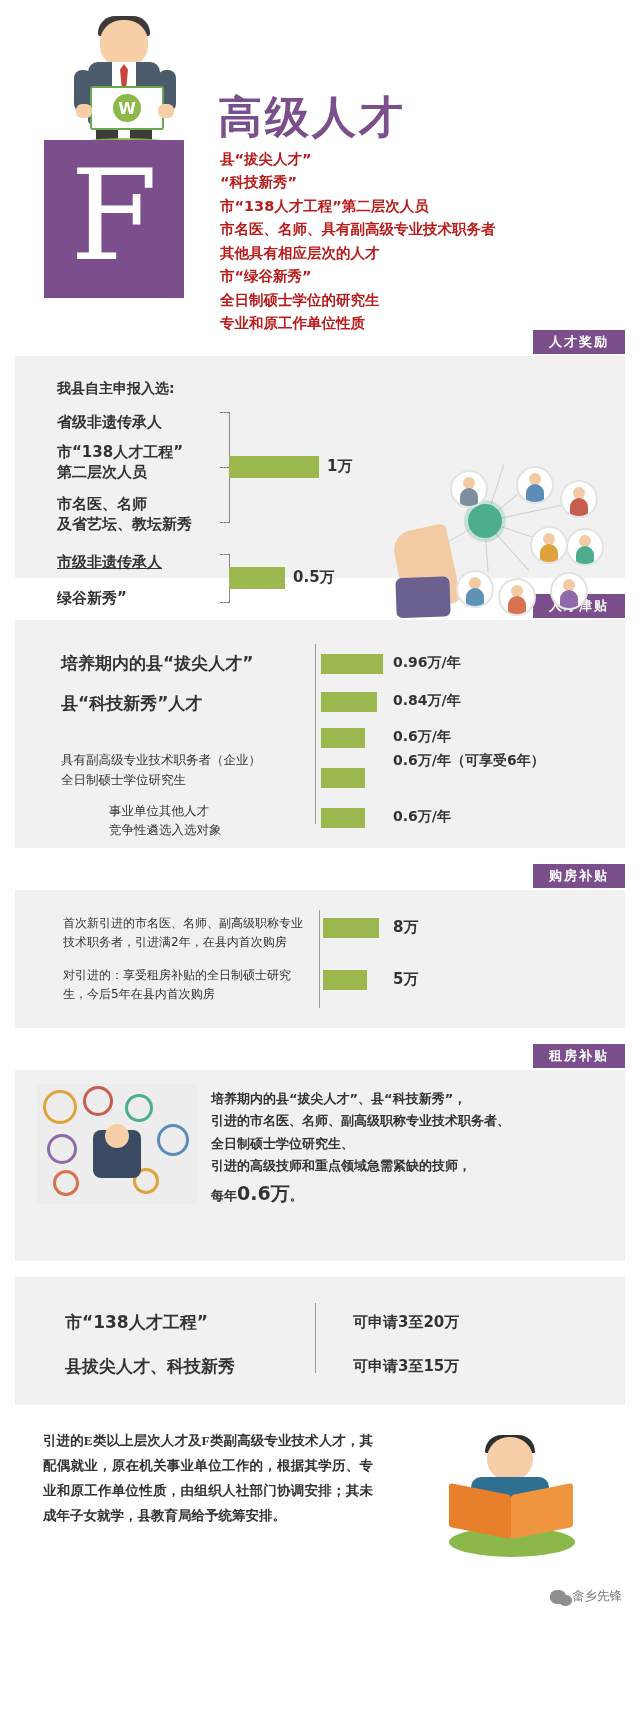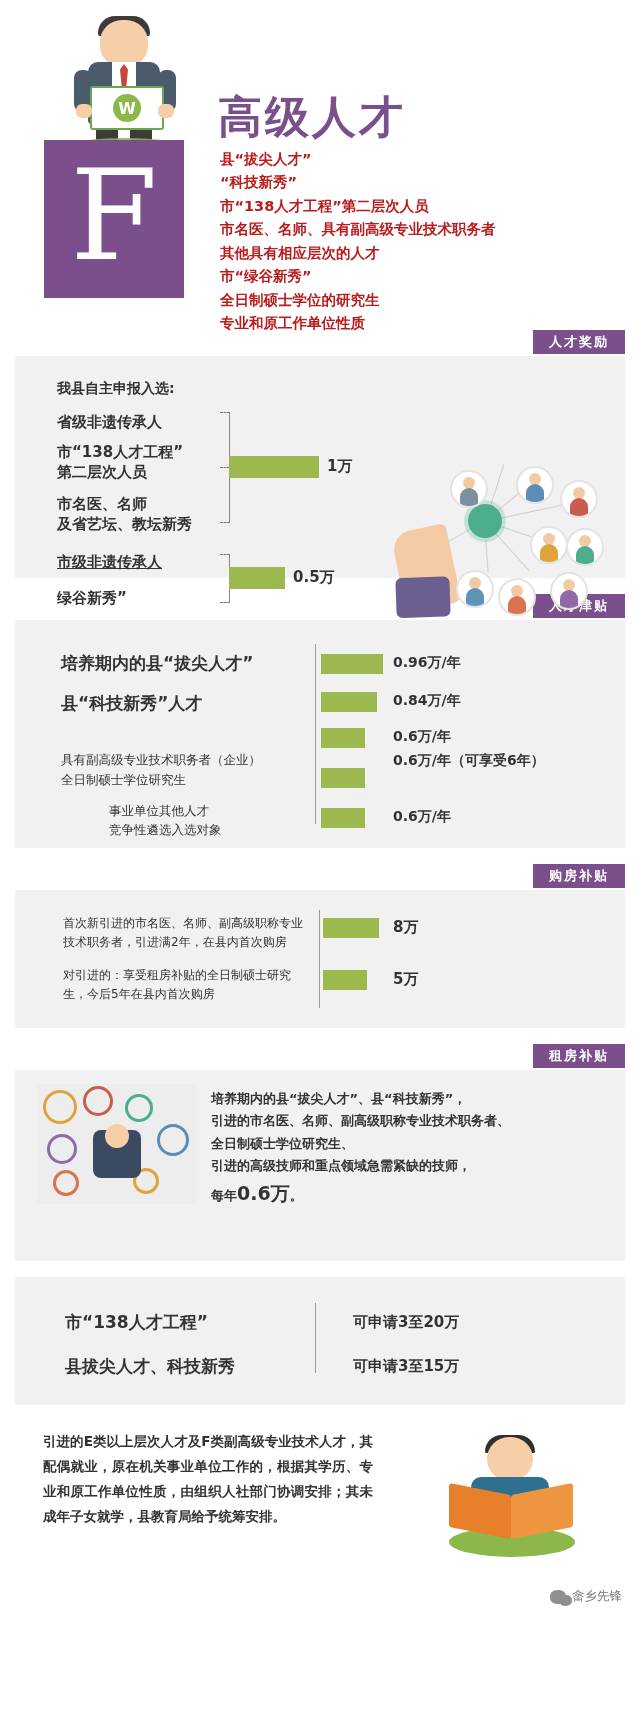"引进的E类以上层次人才及F类副高级专业技术人才，其配偶就业，原在机关事业单位工作" .footer { font-family: none -> Liberation Serif, serif }
